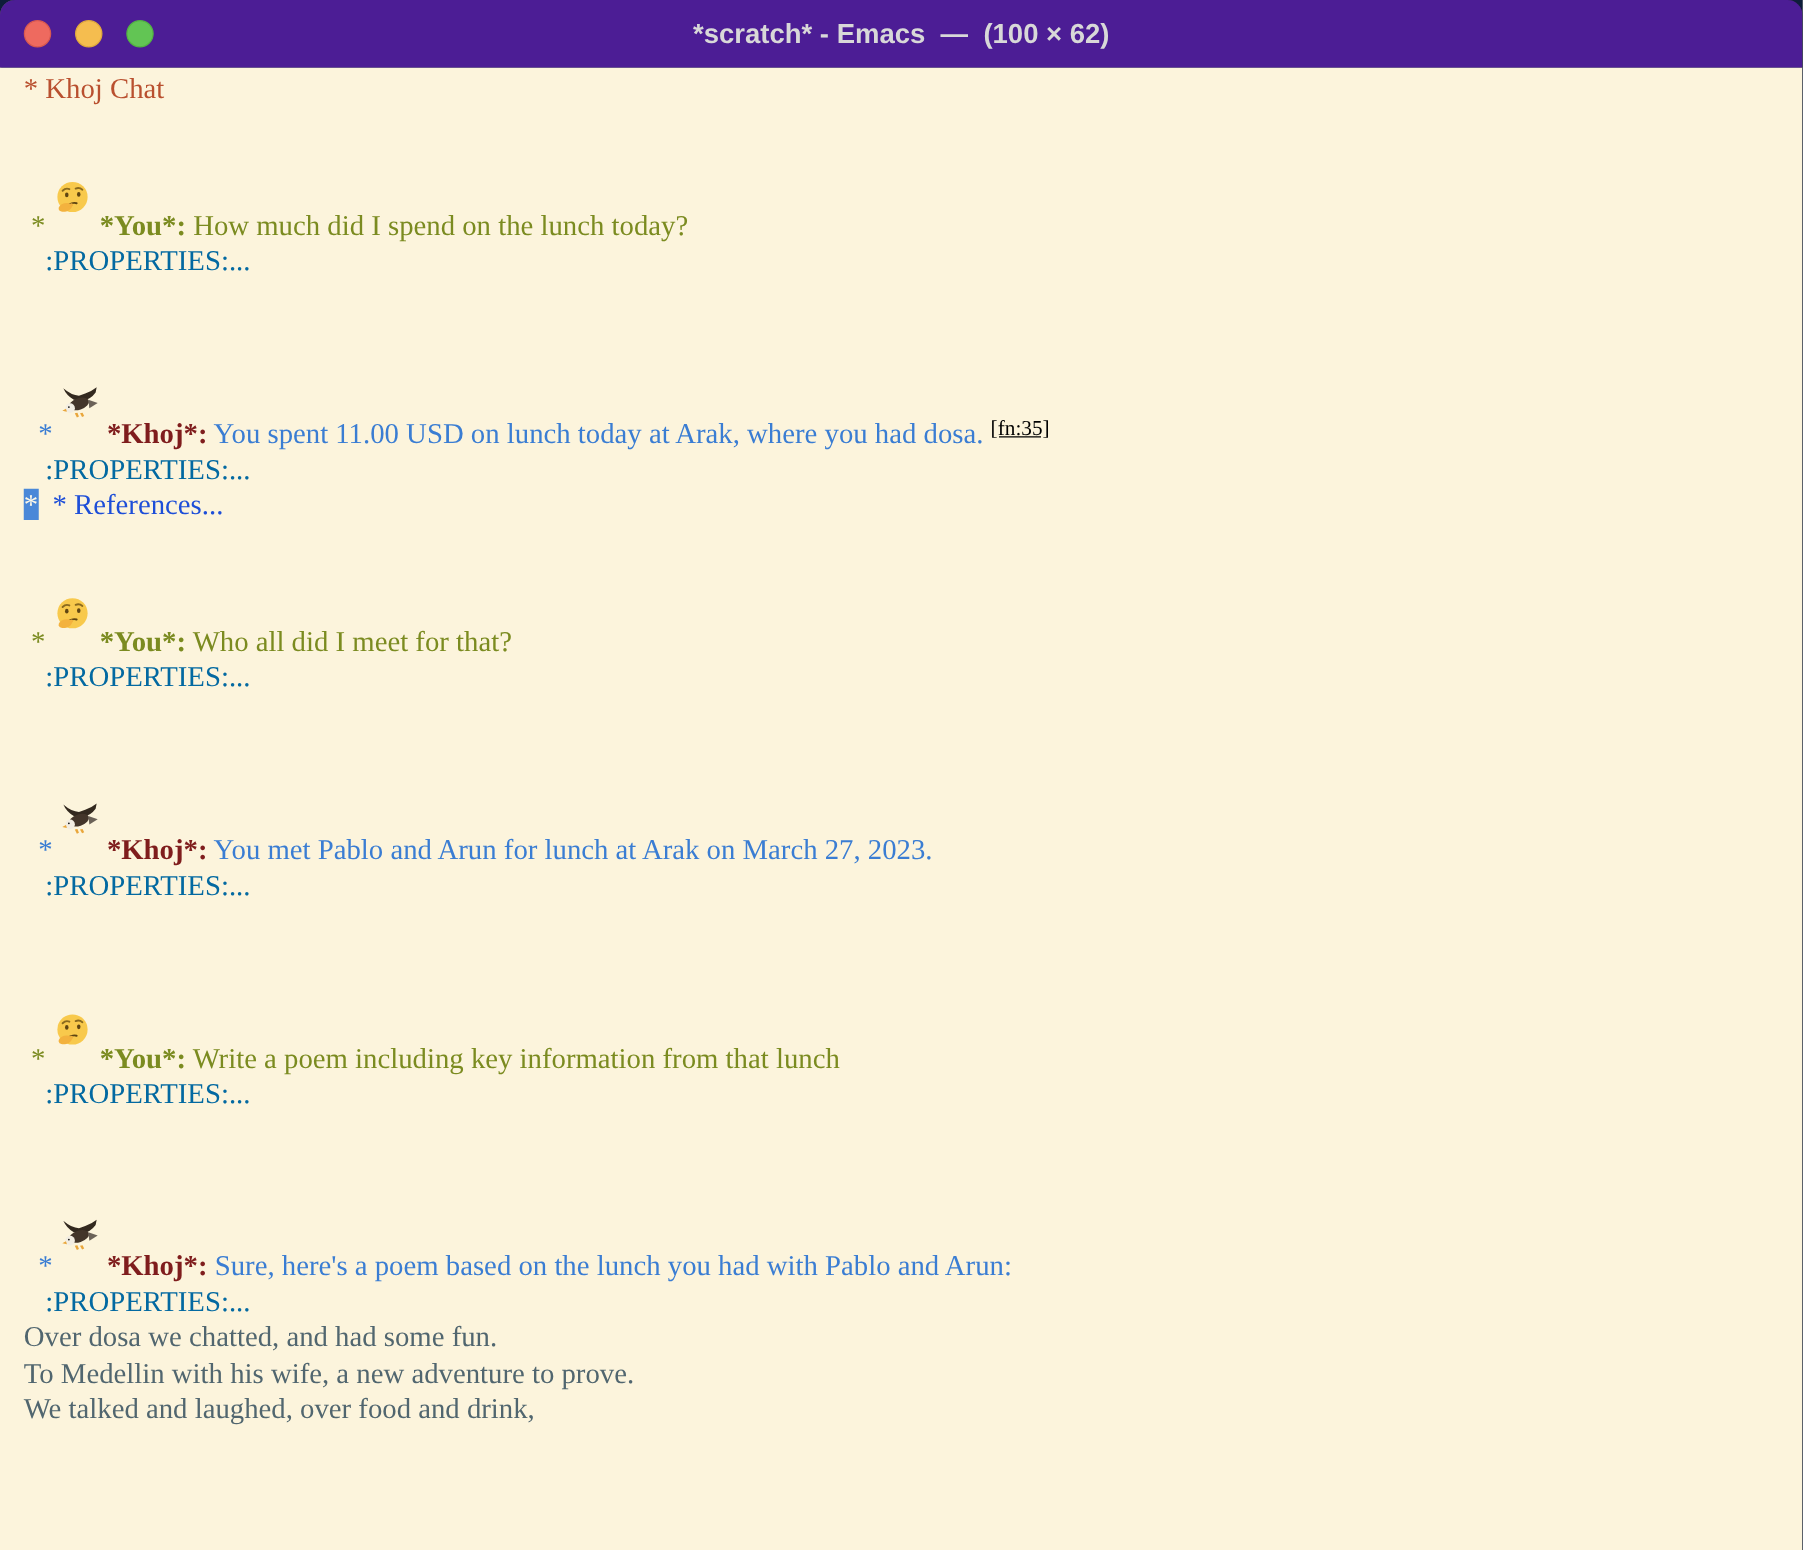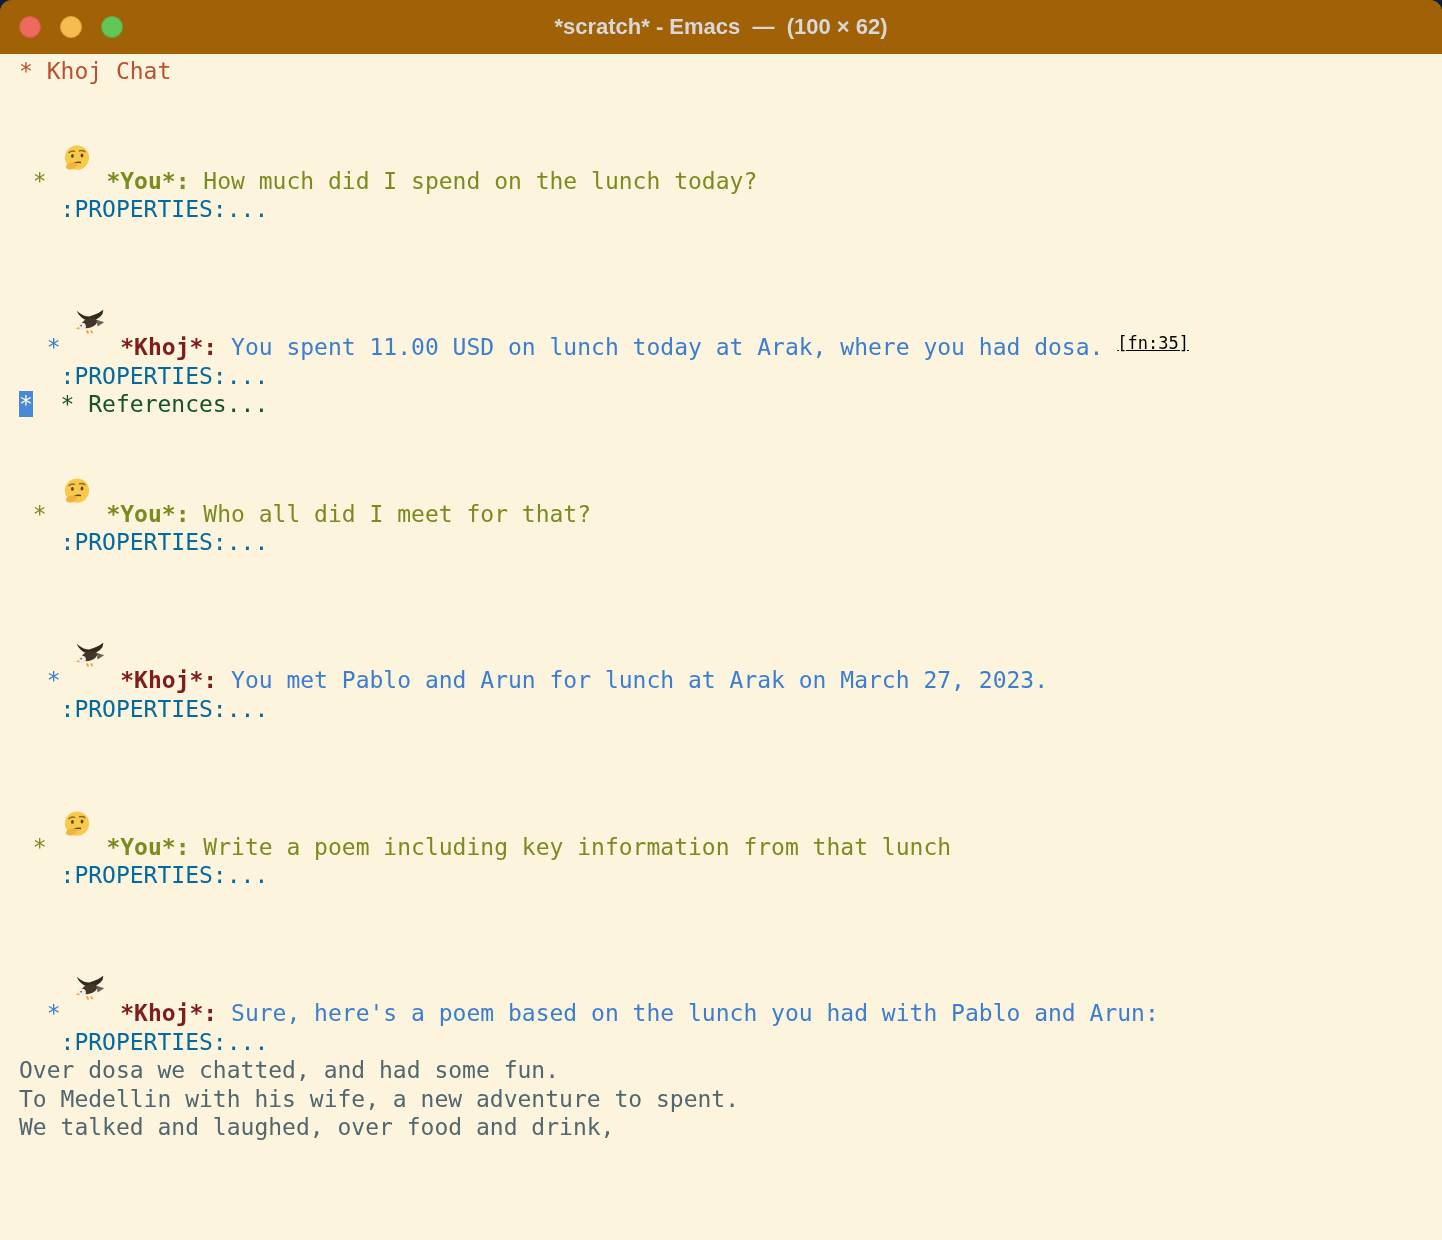"*scratch* - Emacs — (100" .titlebar { background: #a16207 -> #4c1d95 }
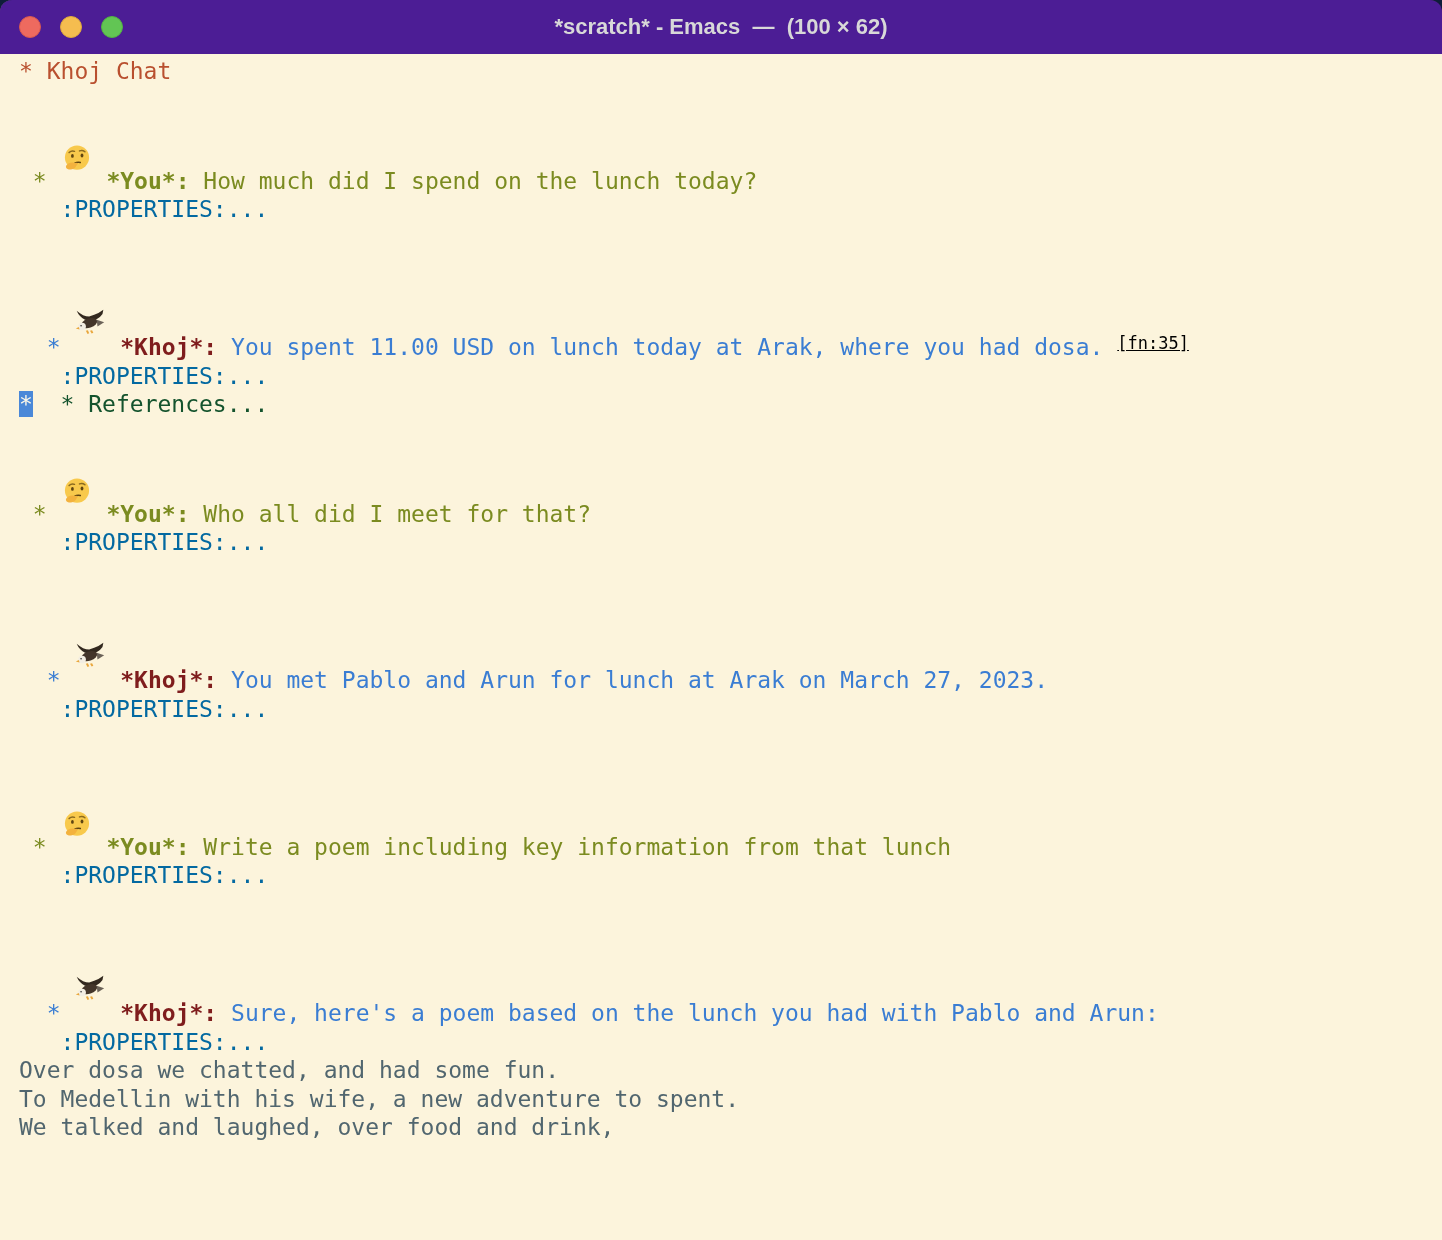"* Khoj Chat" .line { font-family: none -> Liberation Serif, serif }
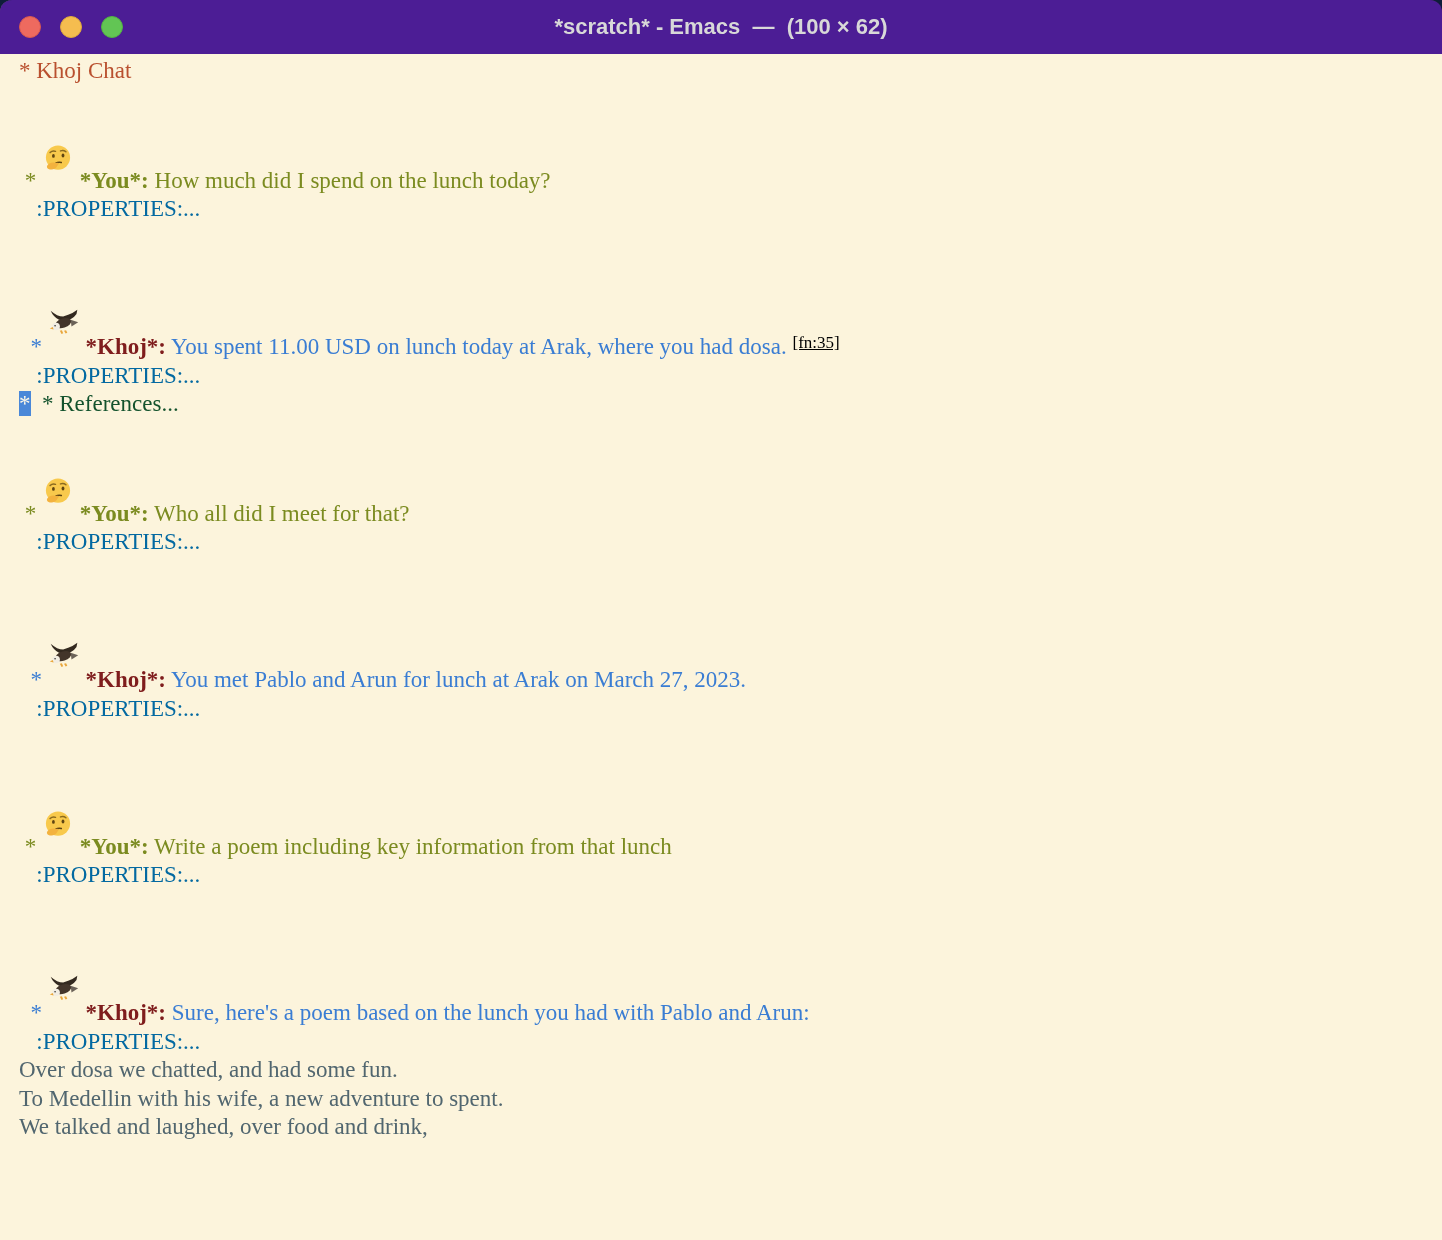"* References..." .seg-gold { color: #14532d -> #1d4ed8 }
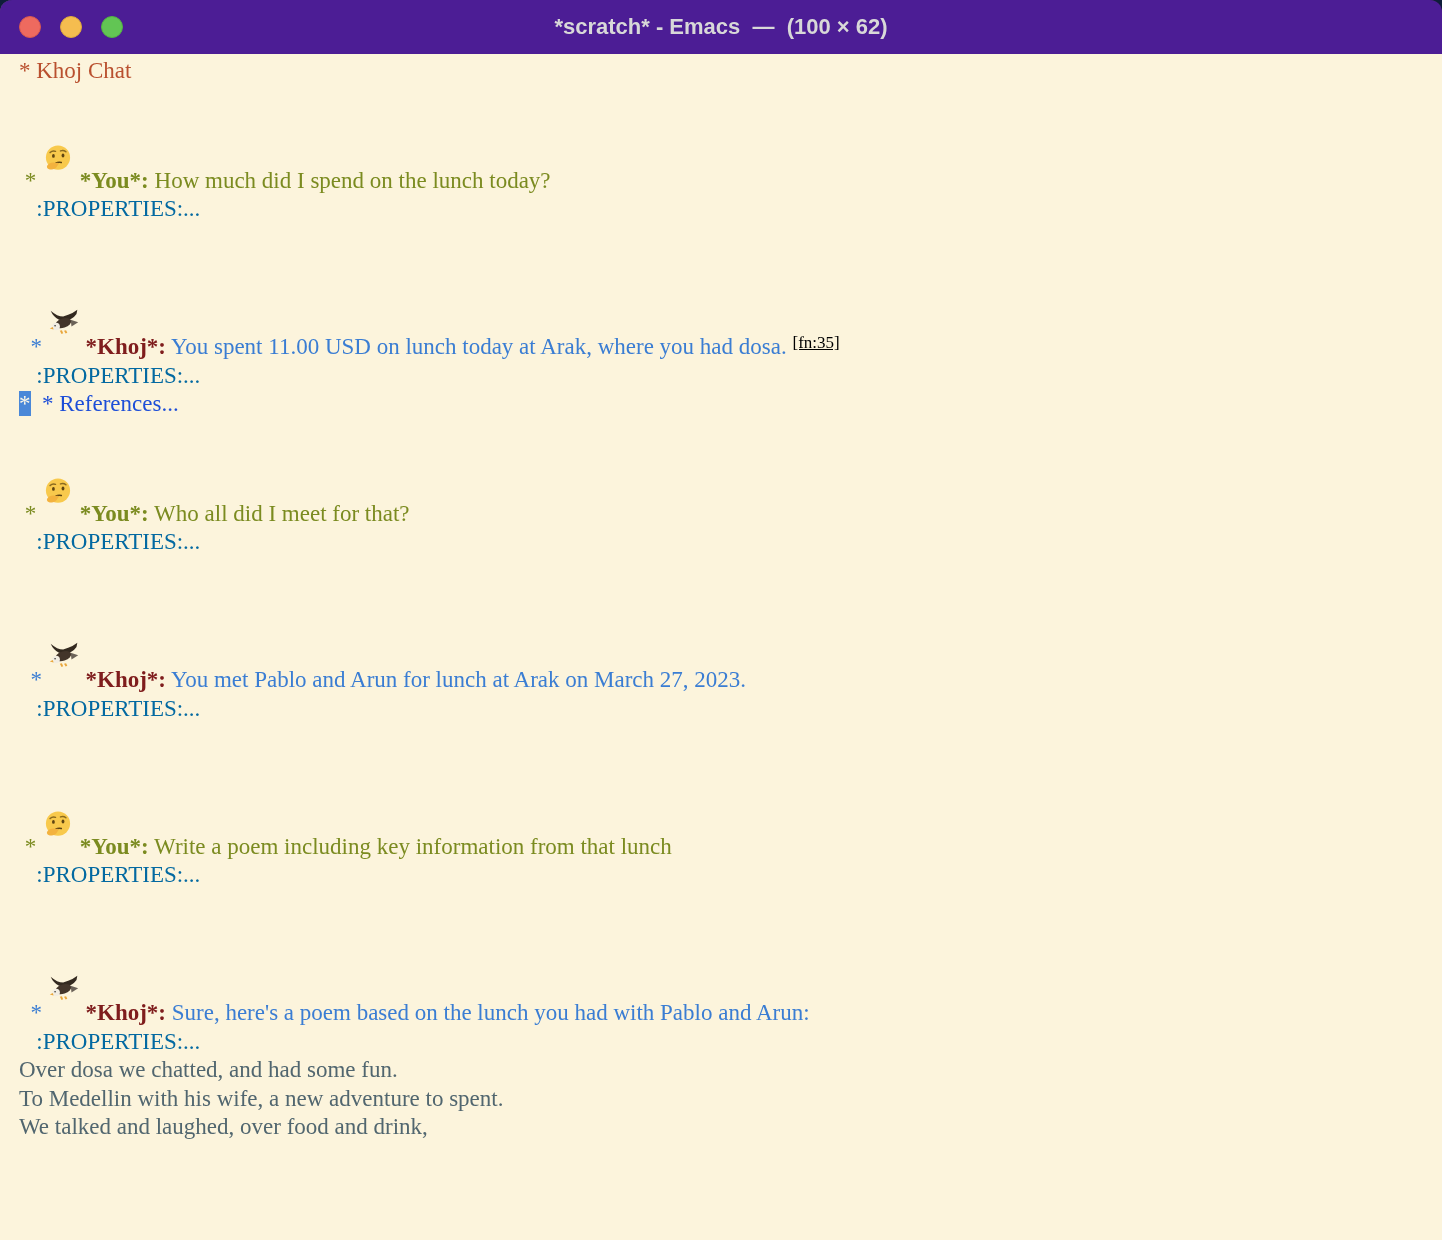"To Medellin with his wife," span.seg-body { text: spent -> prove }
